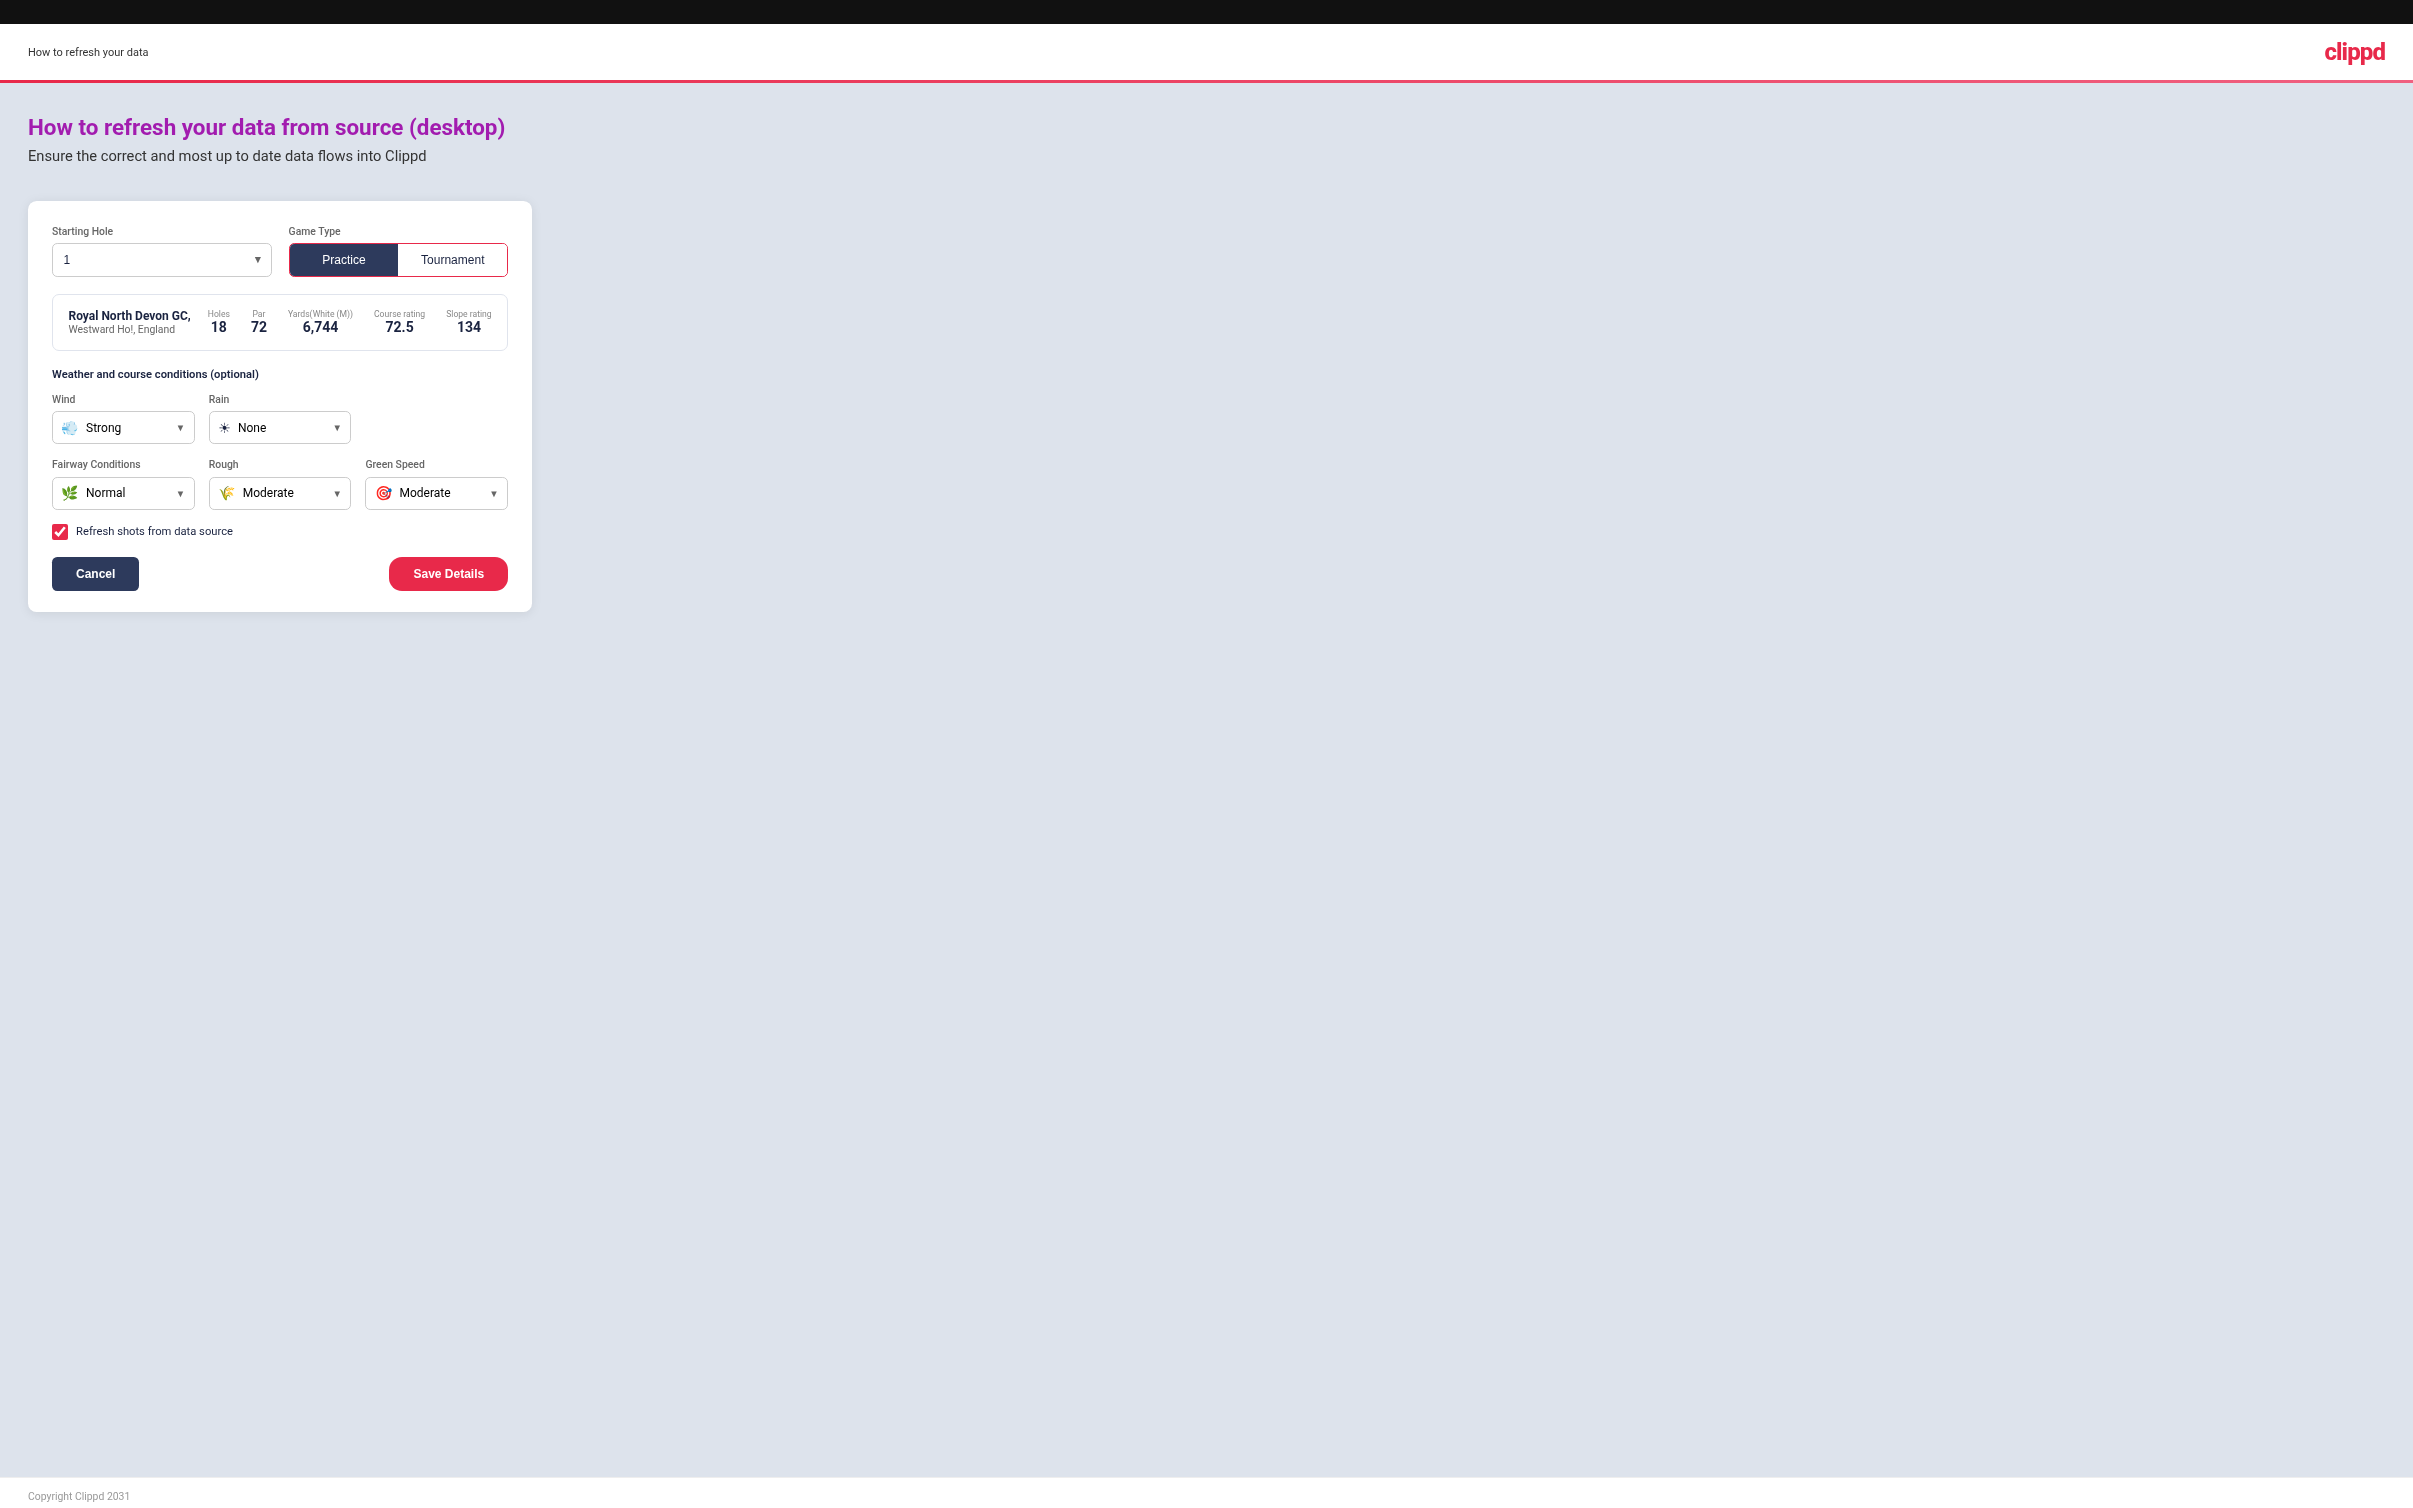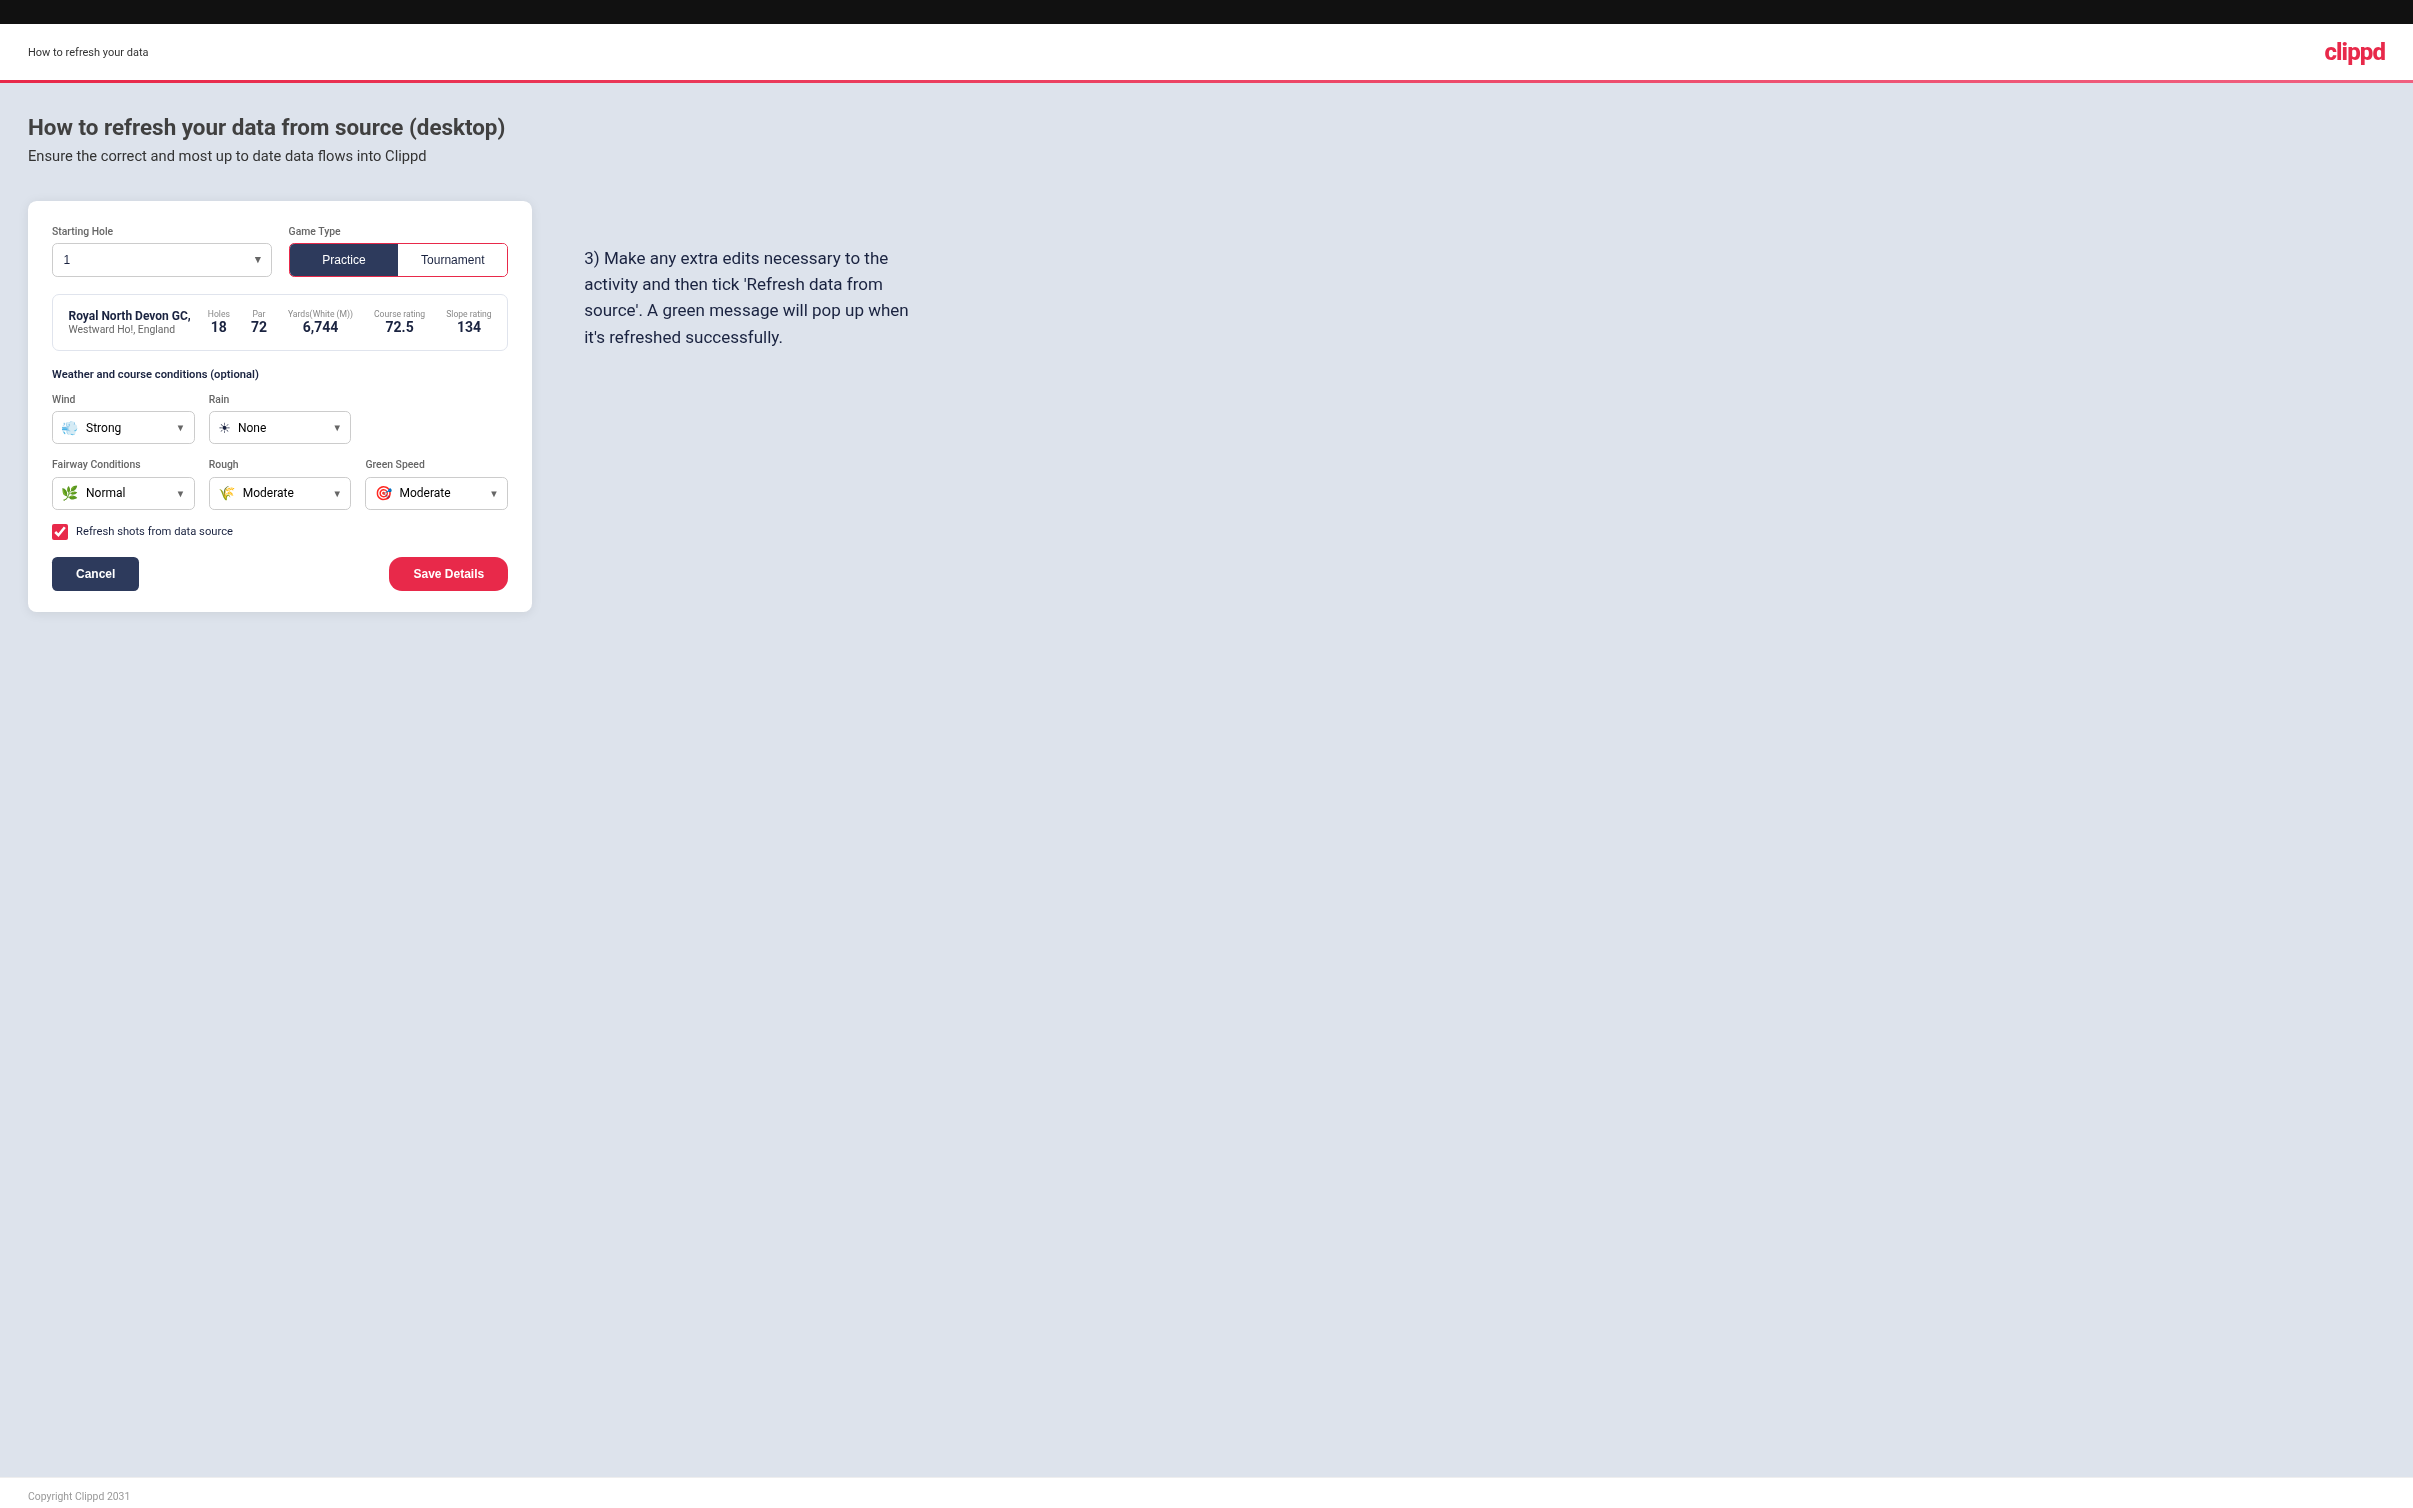"How to refresh your data from" .page-heading { color: #404040 -> #a21caf }
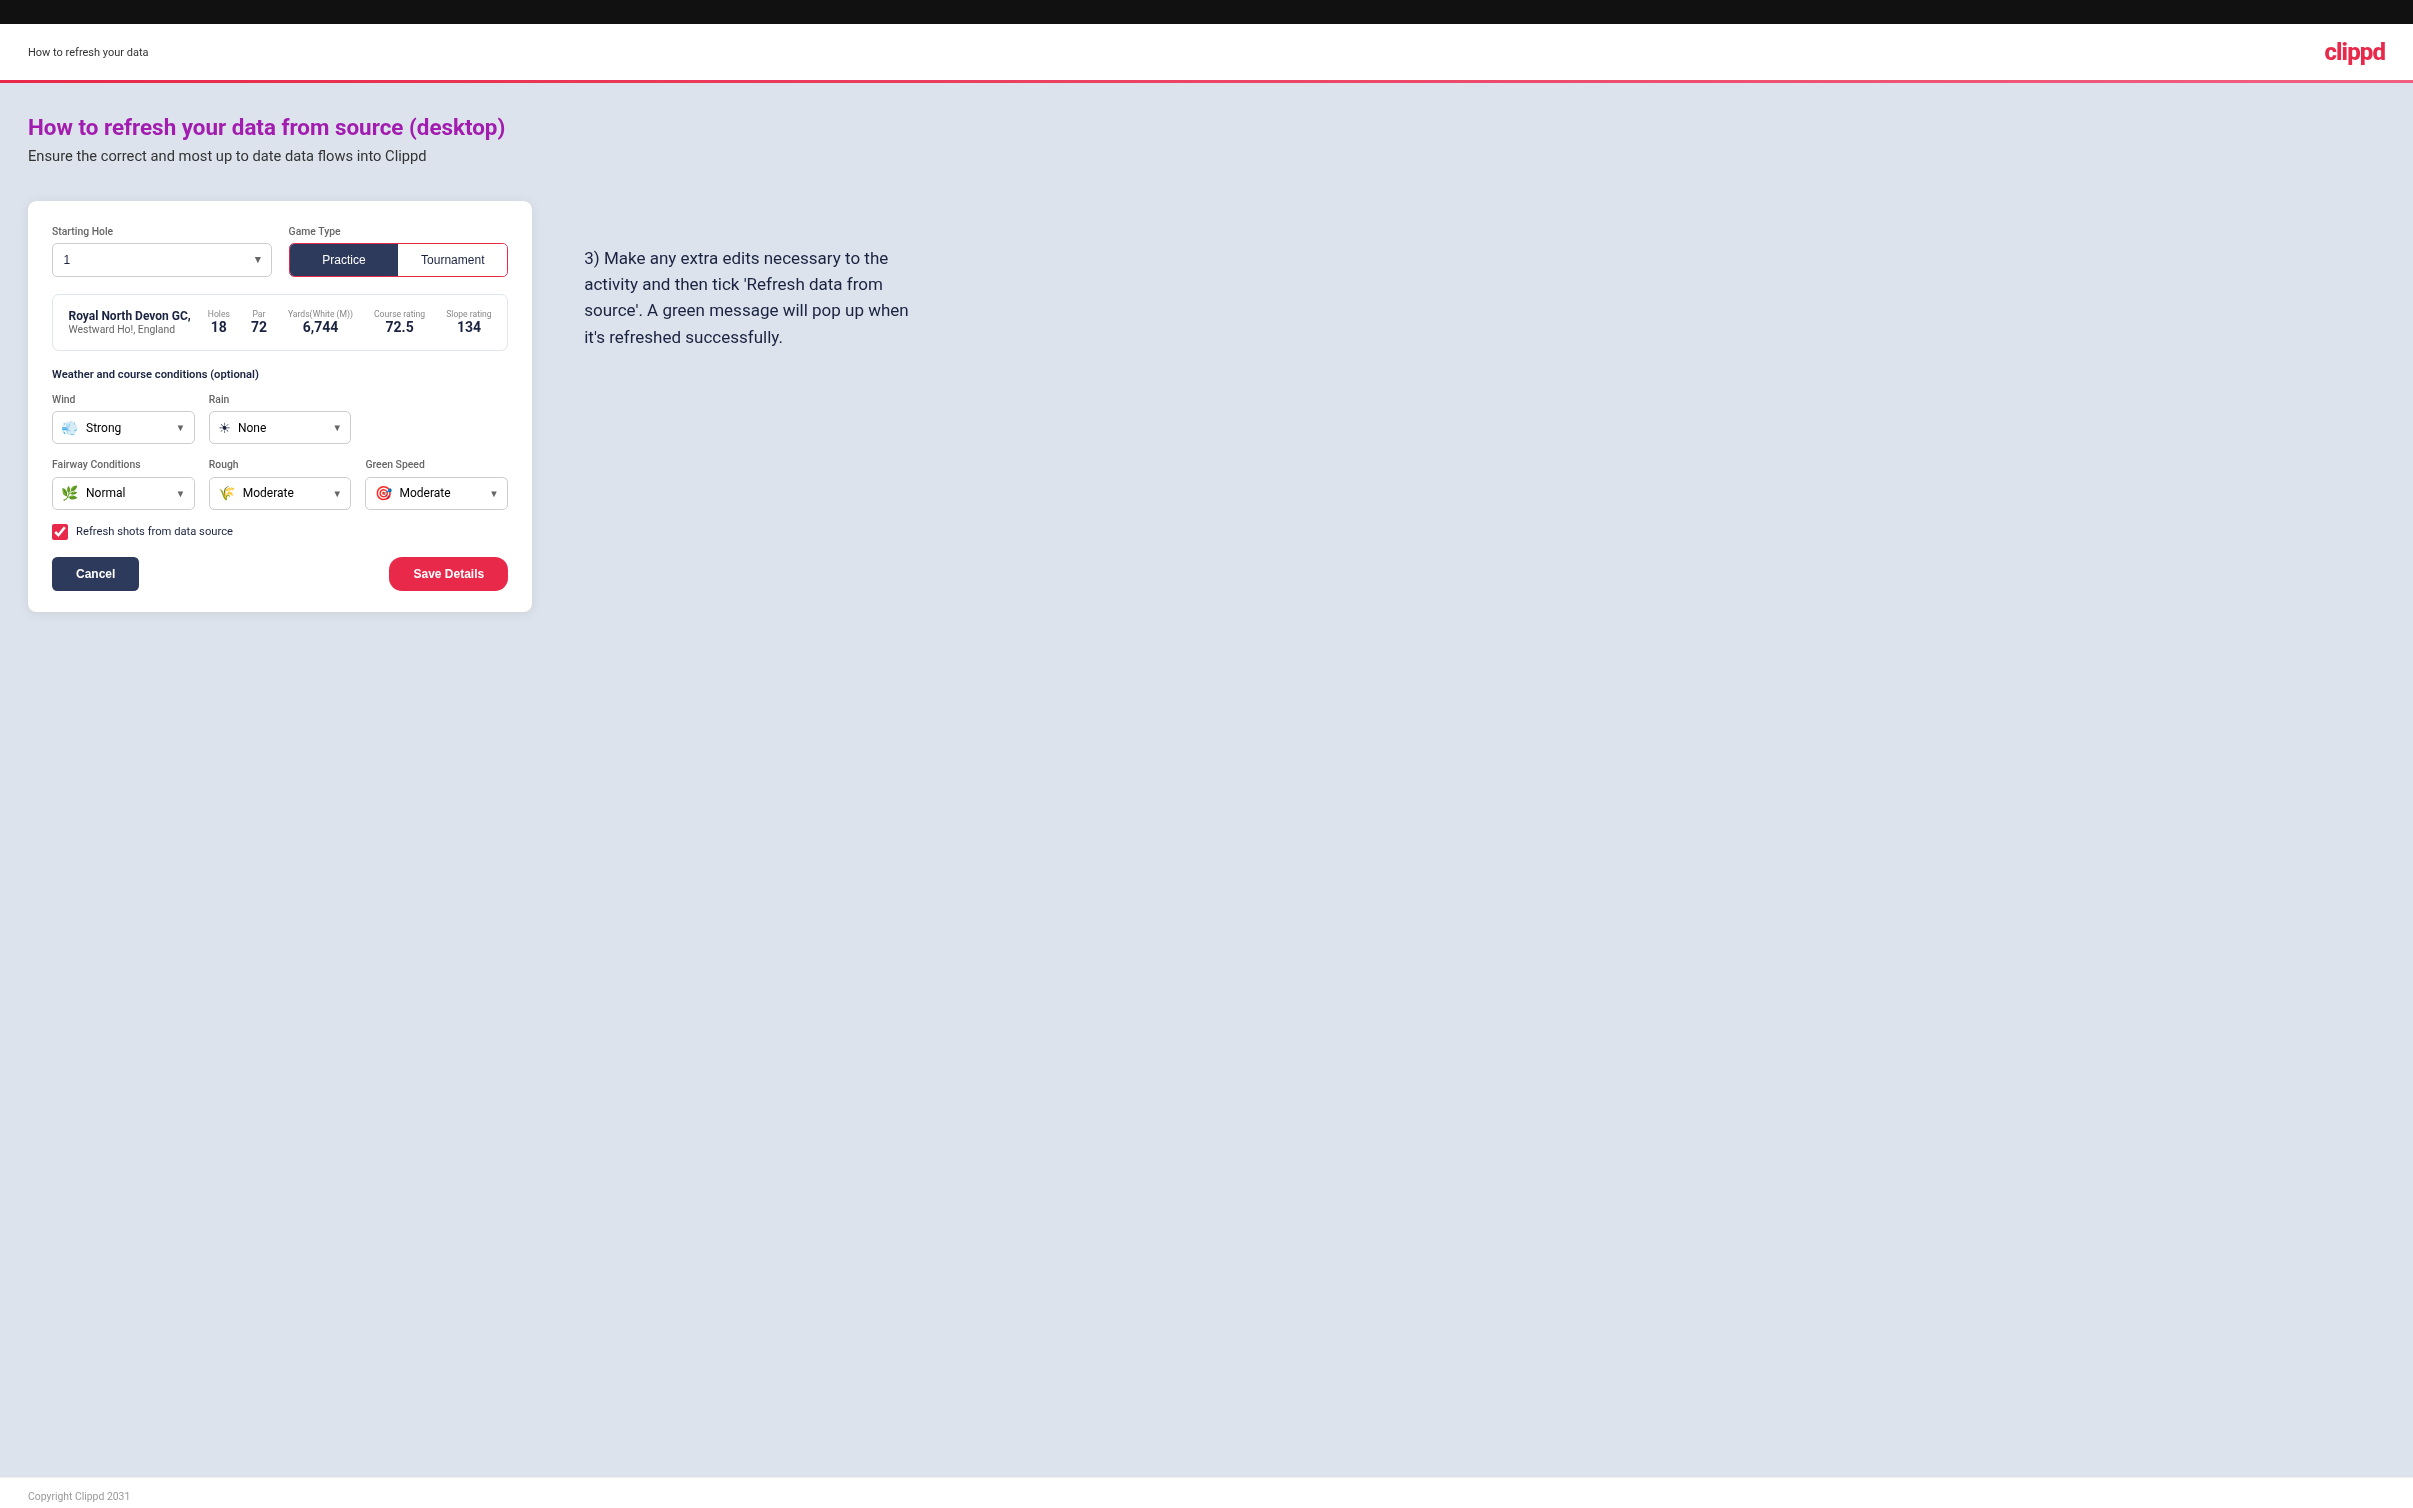"3) Make any extra edits" div.instruction-text { html: <div>3) Make any extra edits necessary to the activity and then tick 'Refresh data from source'. A green message will pop up when it's refreshed successfully.</div> -> none }
